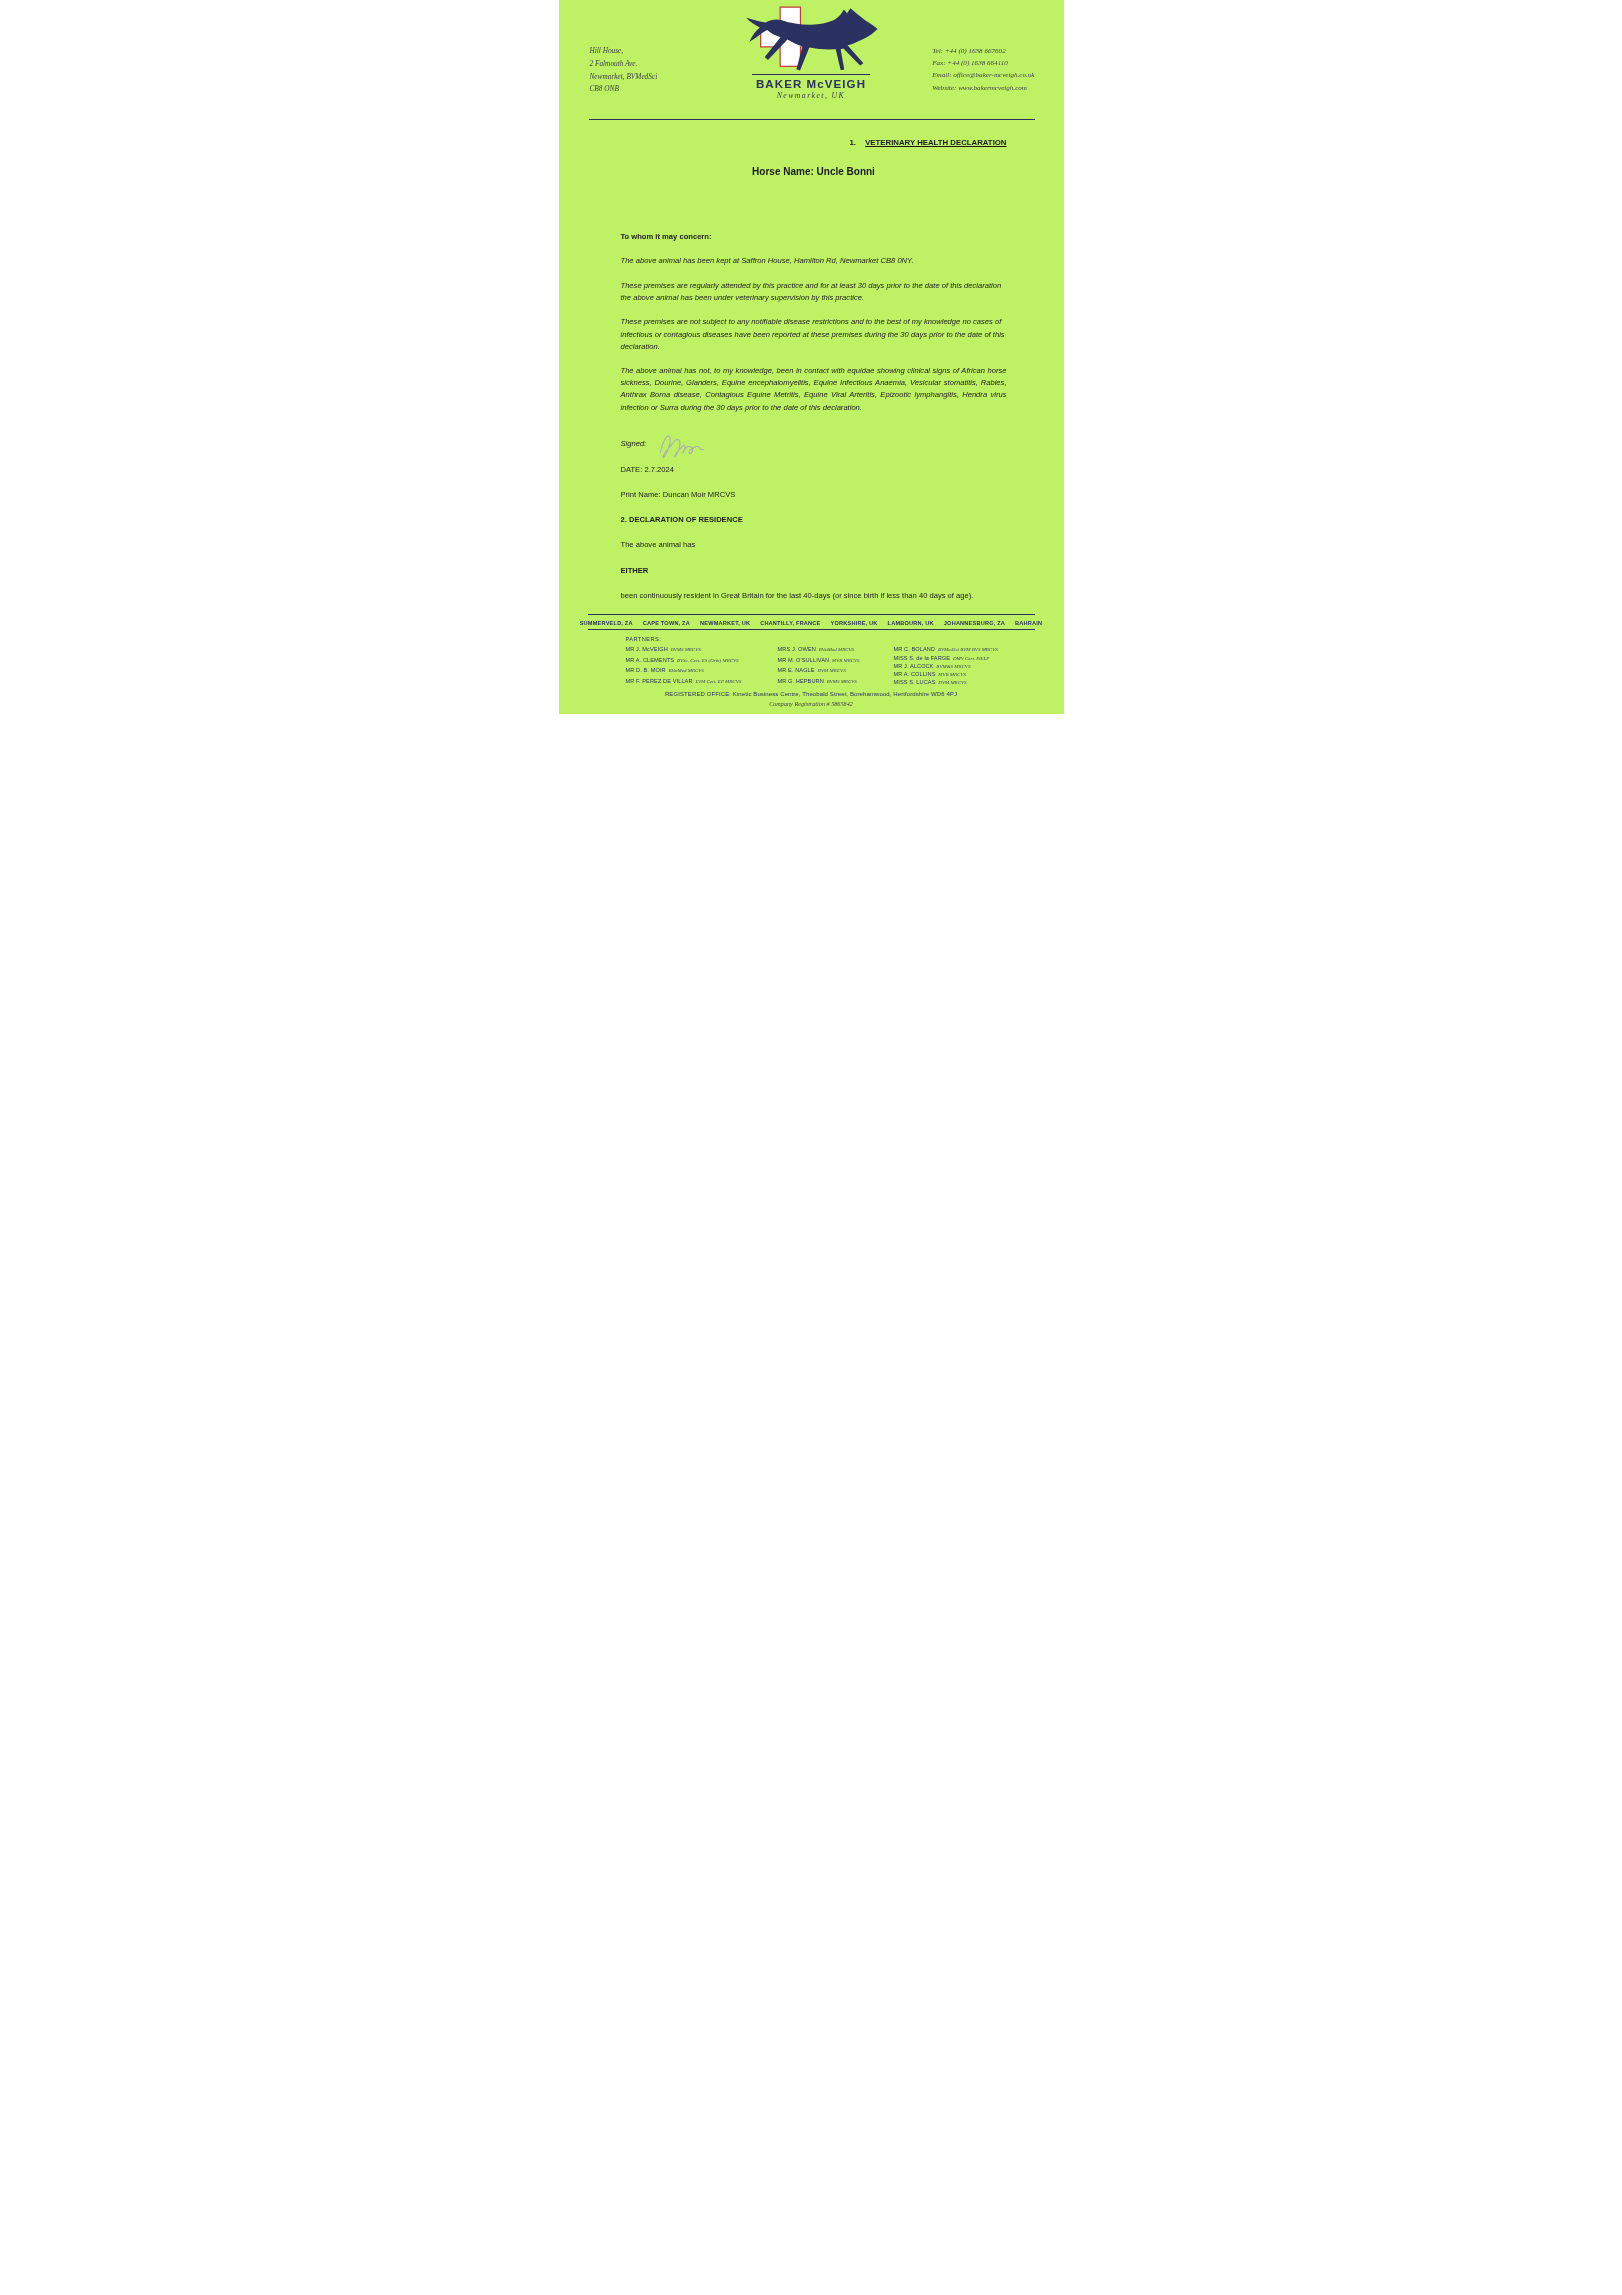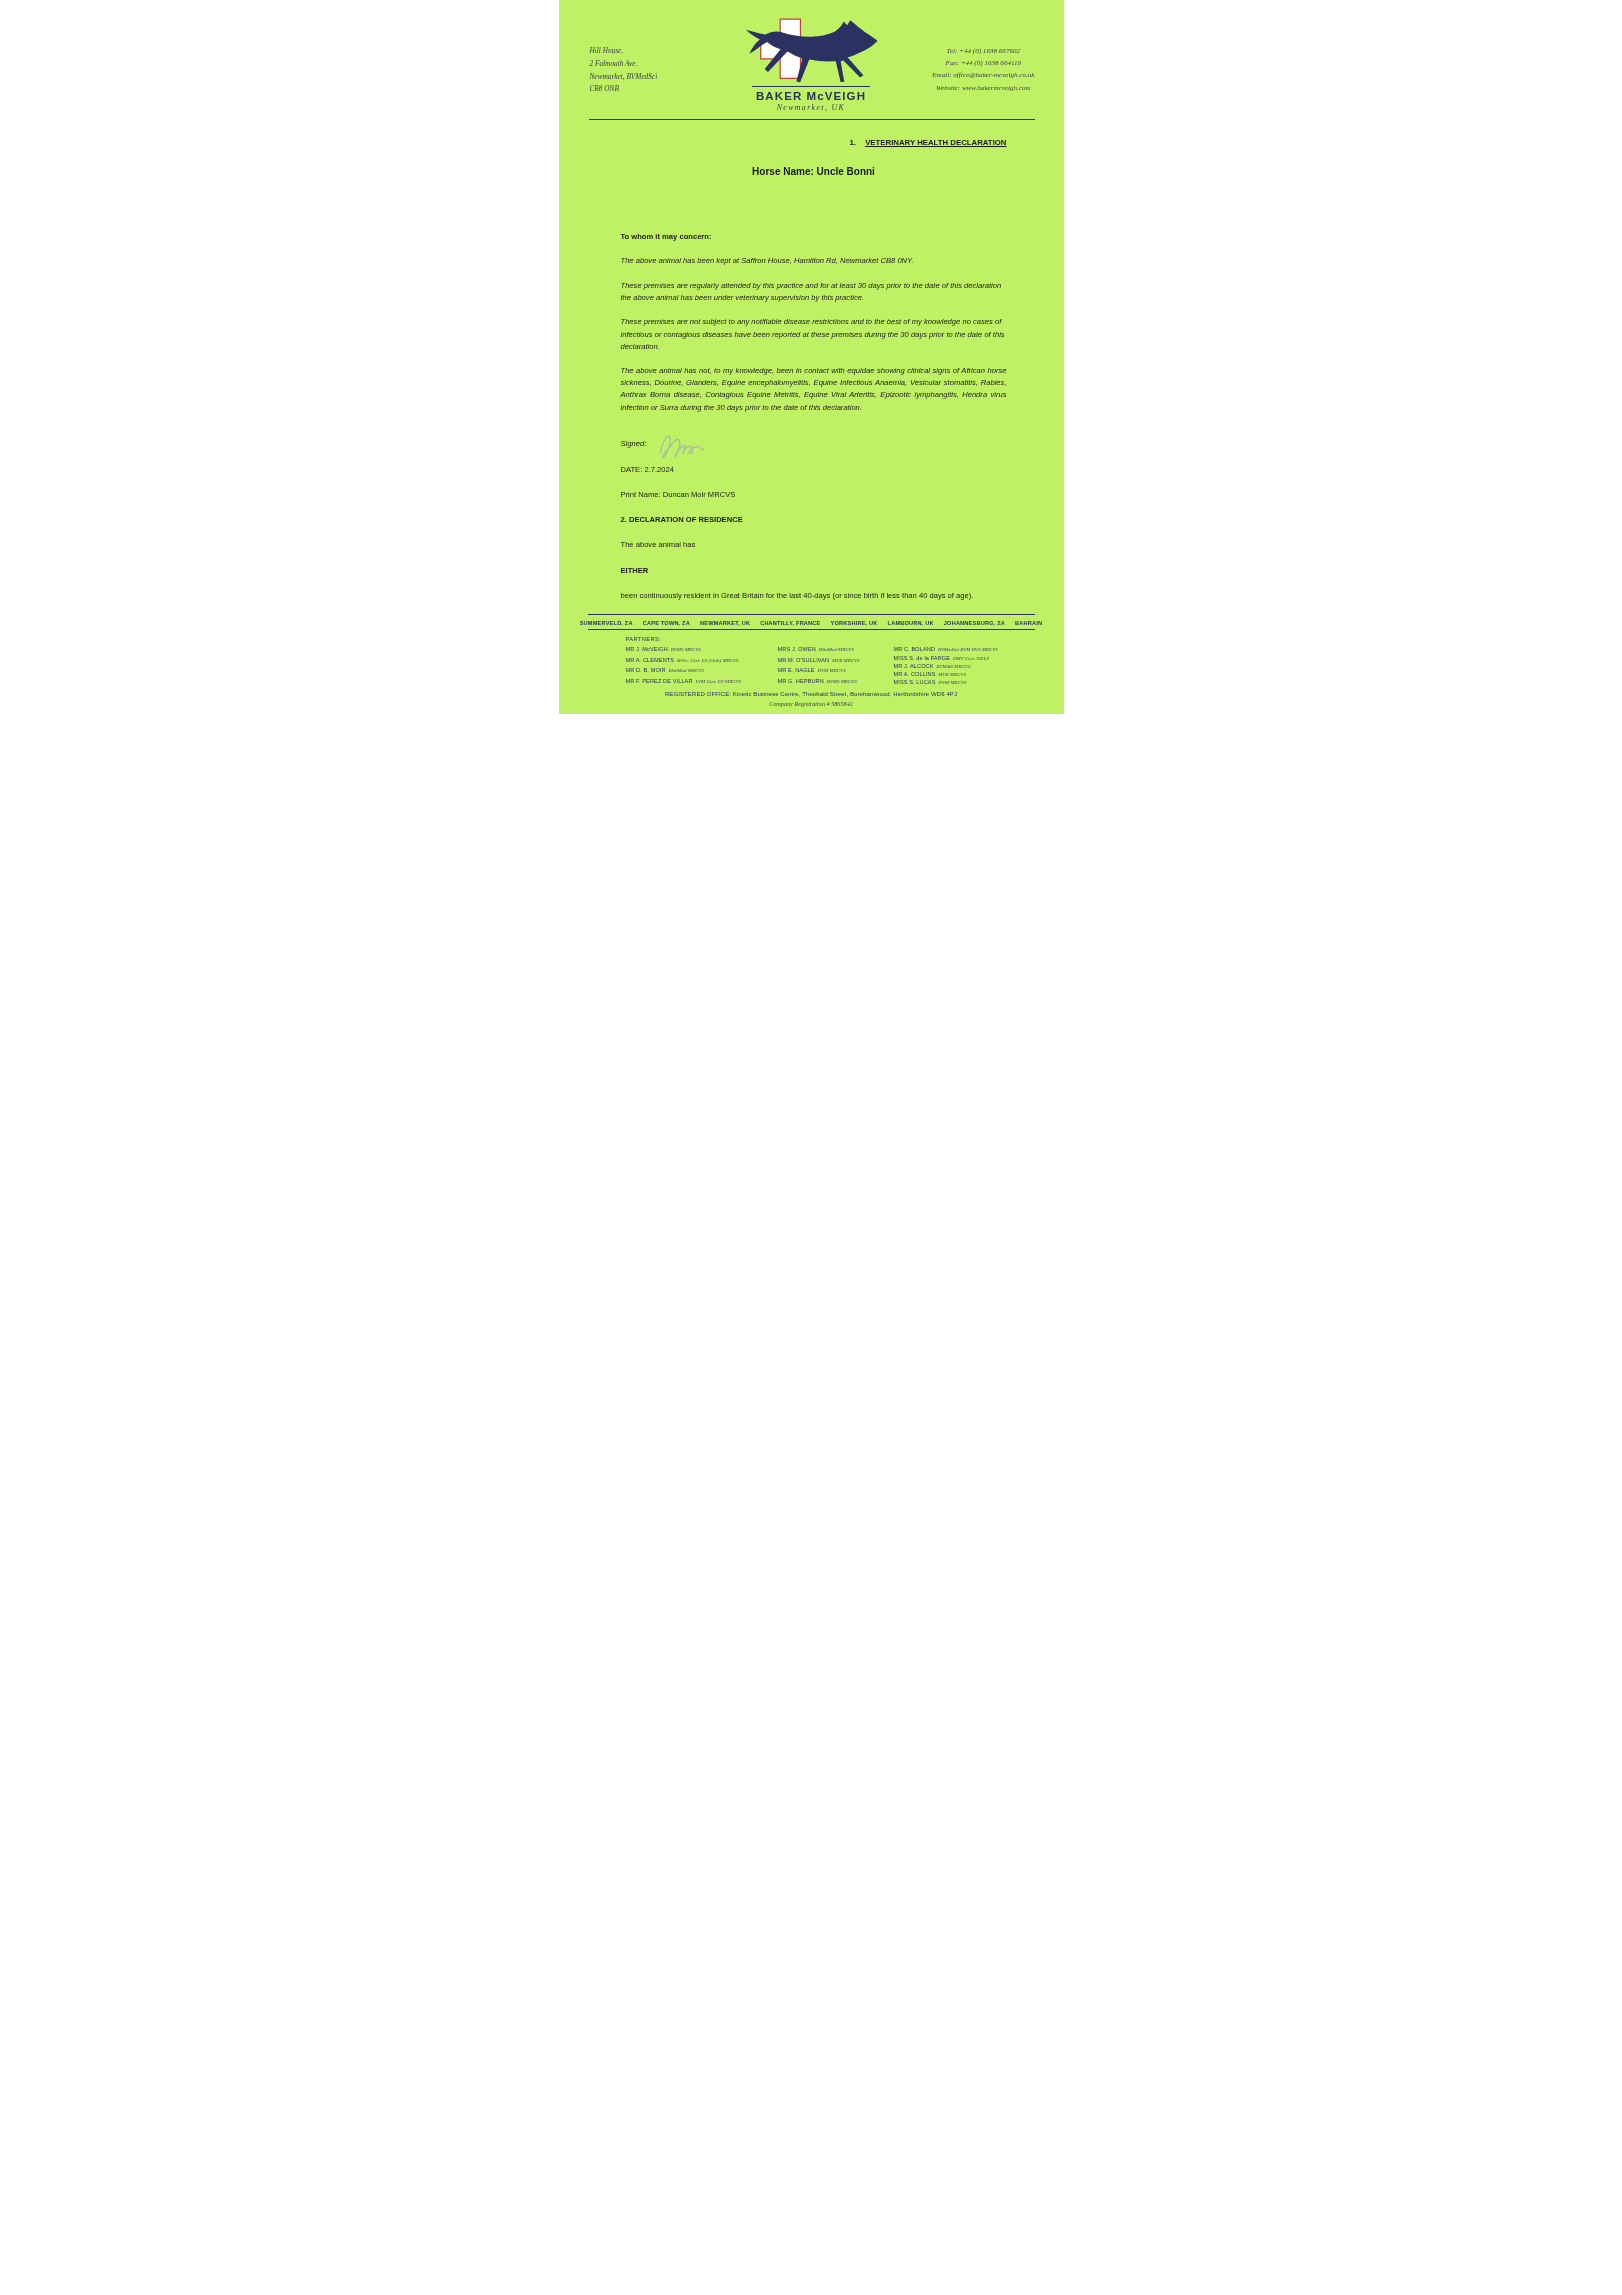"Tel: +44 (0) 1638 667602" .contact { text-align: center -> left }
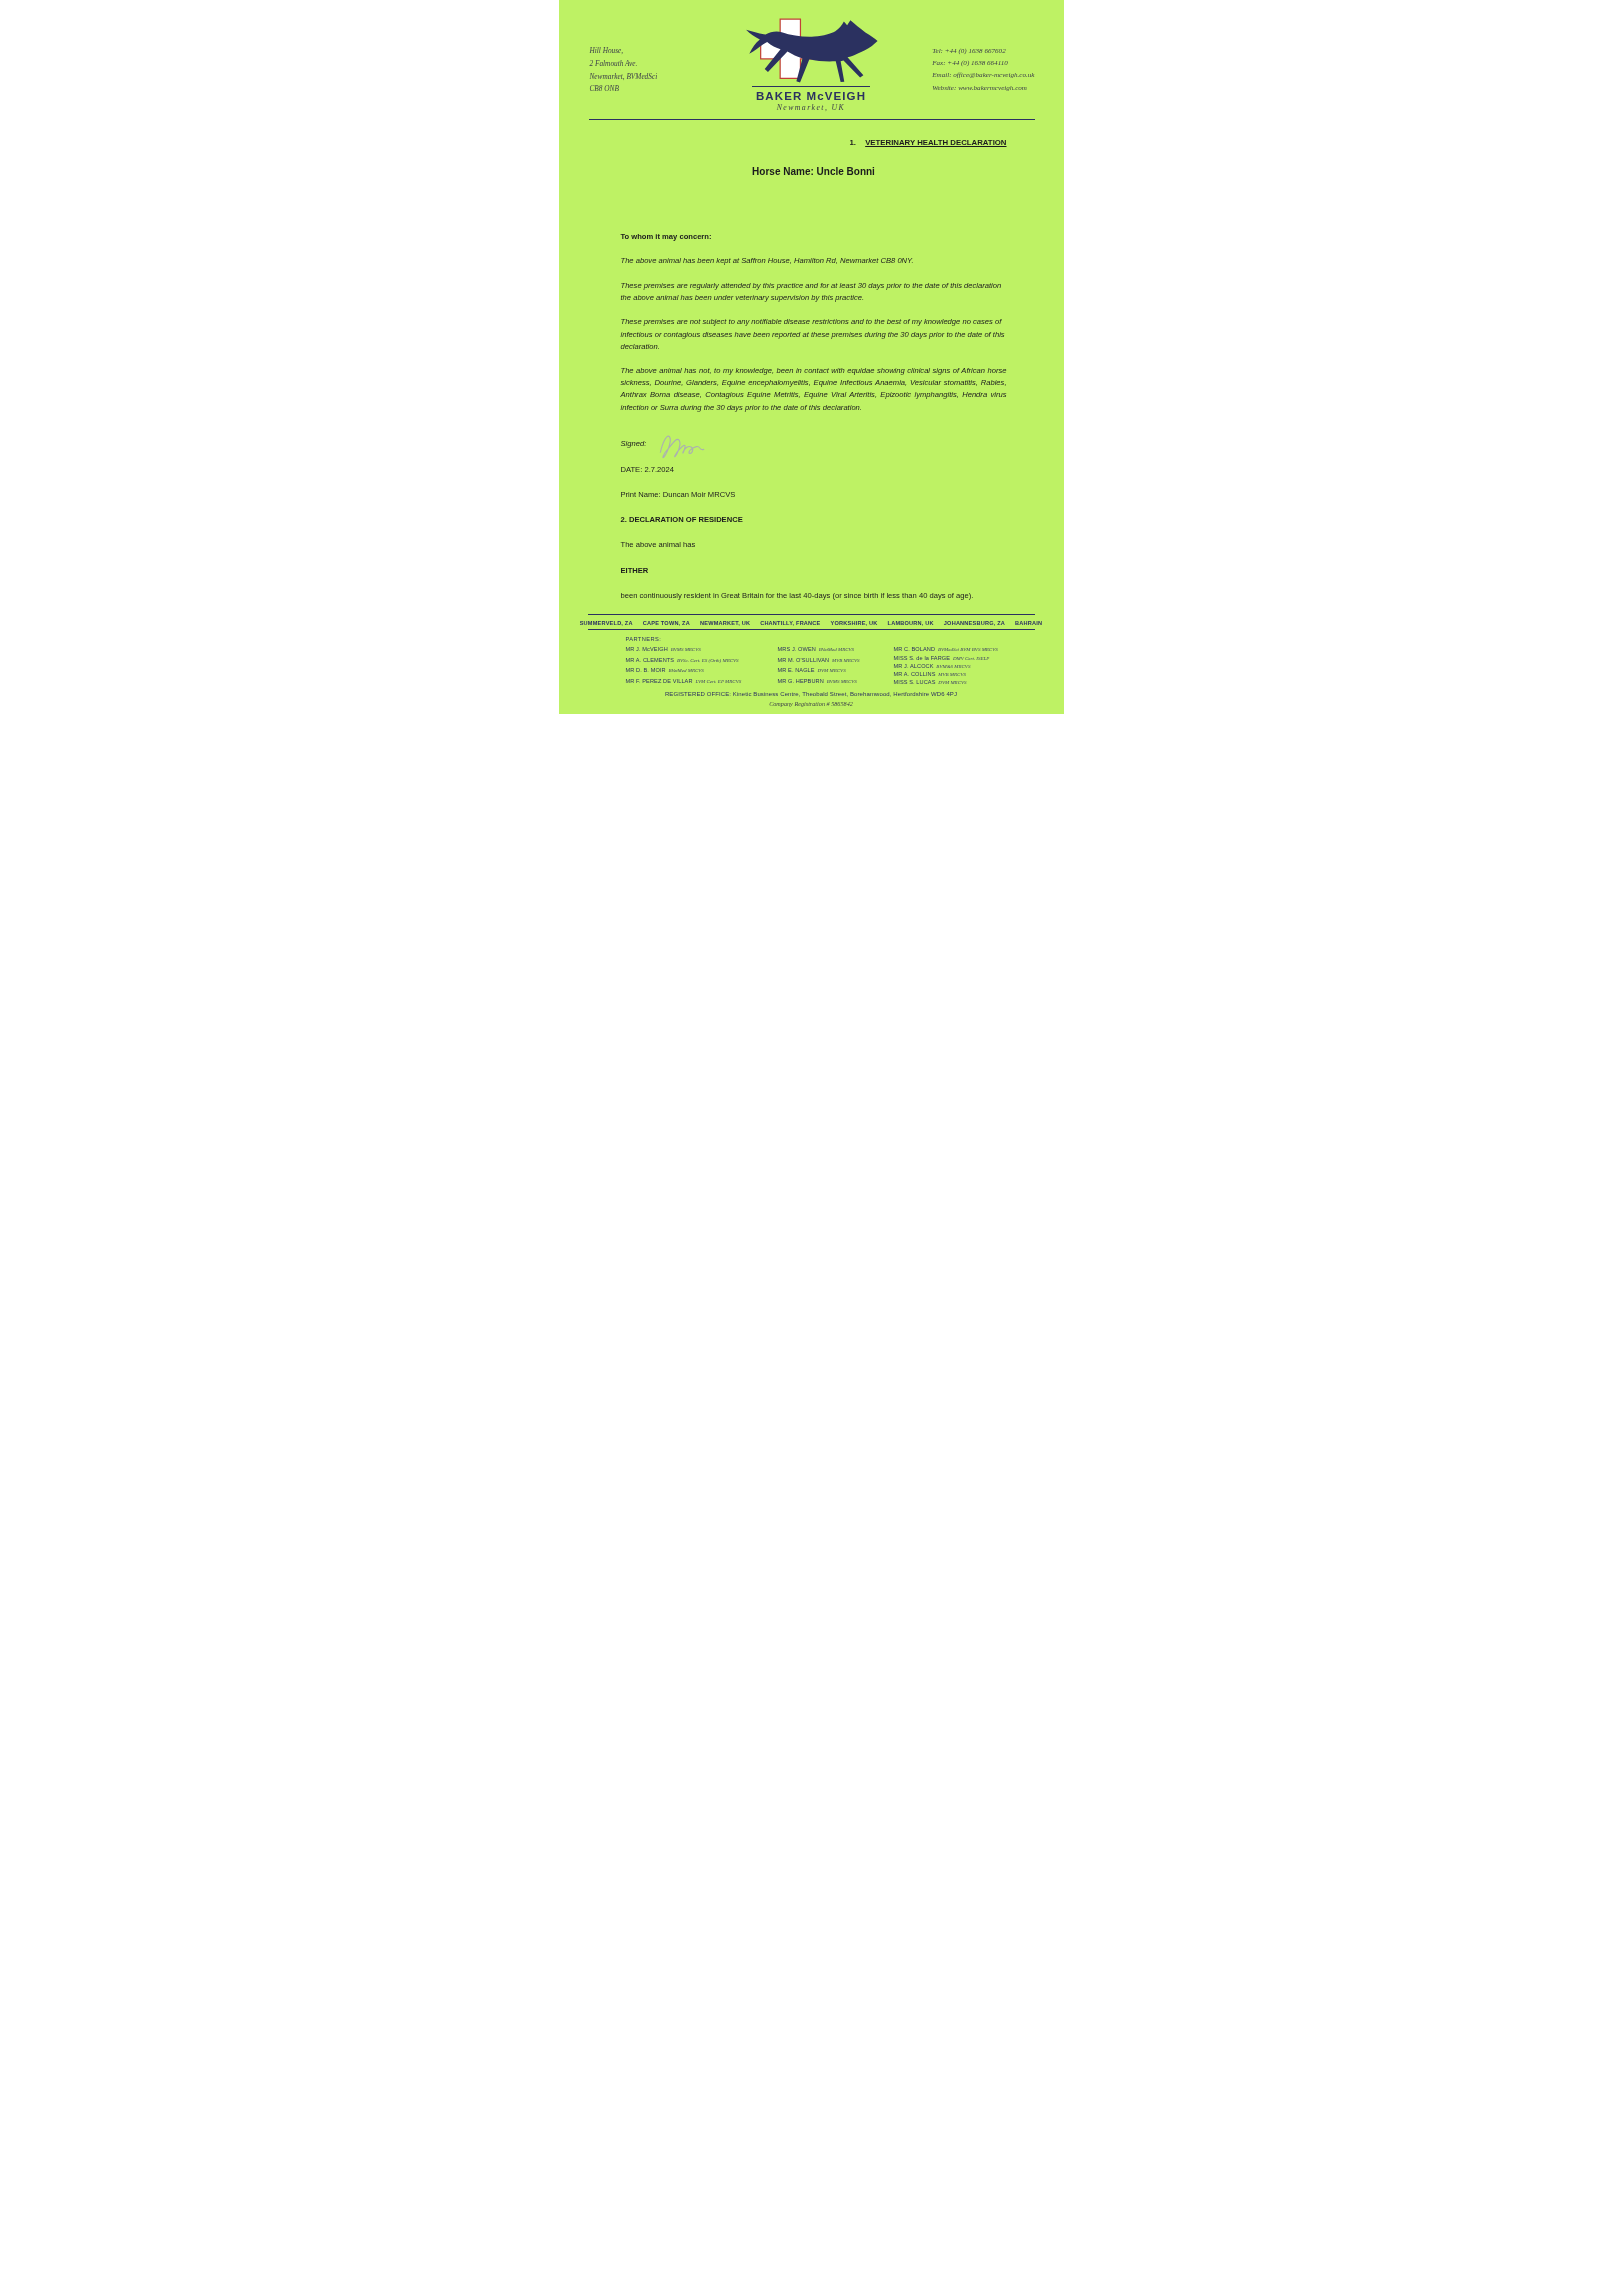"BAKER McVEIGH" .logo-block { top: 15px -> 3px }
